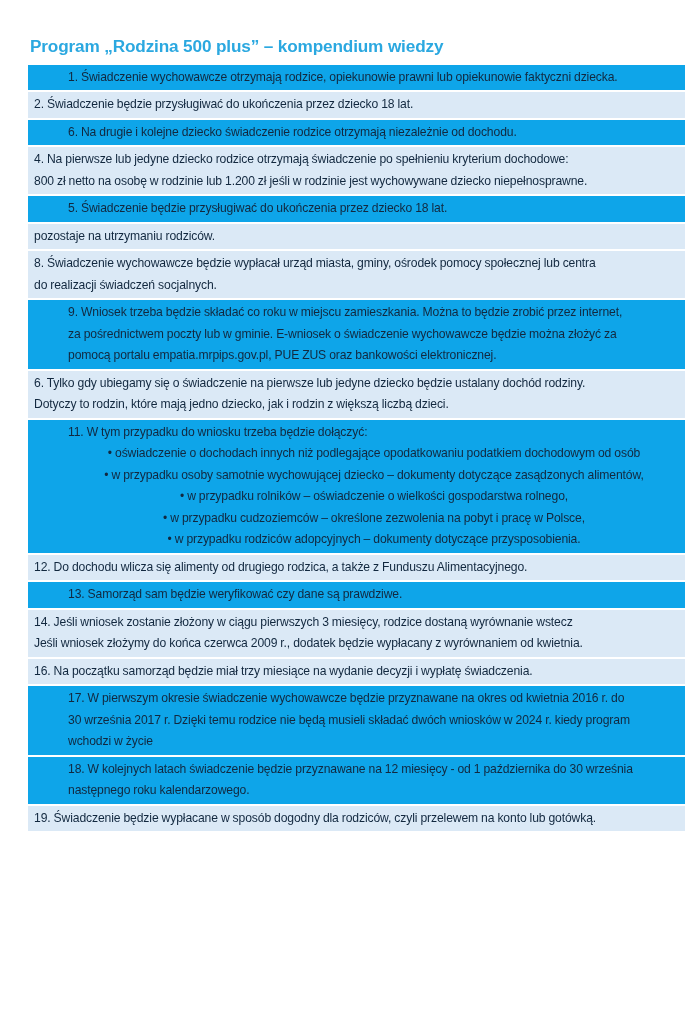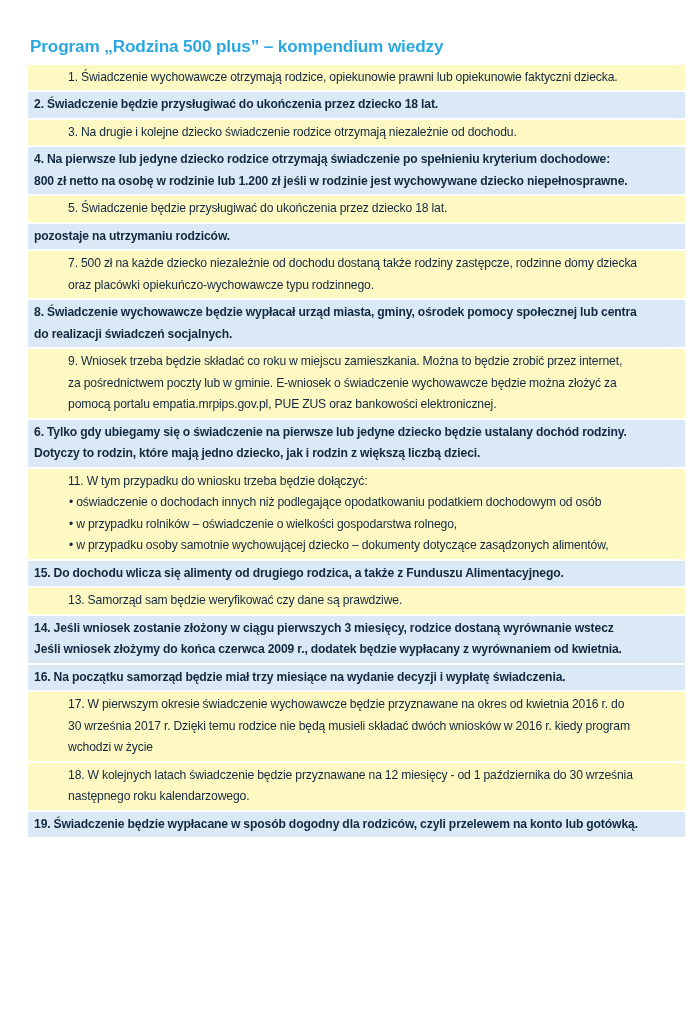"1. Świadczenie wychowawcze otrzymają" .row.dark { background: #fef9c3 -> #0ea5e9 }
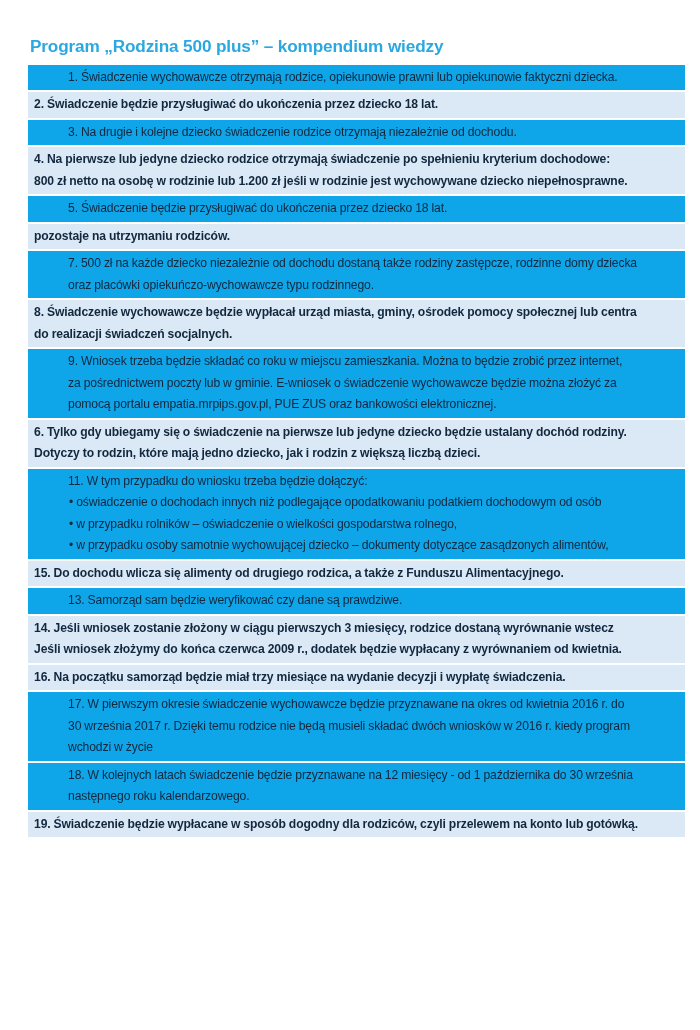"2. Świadczenie będzie przysługiwać do" .row.light { font-weight: bold -> none }
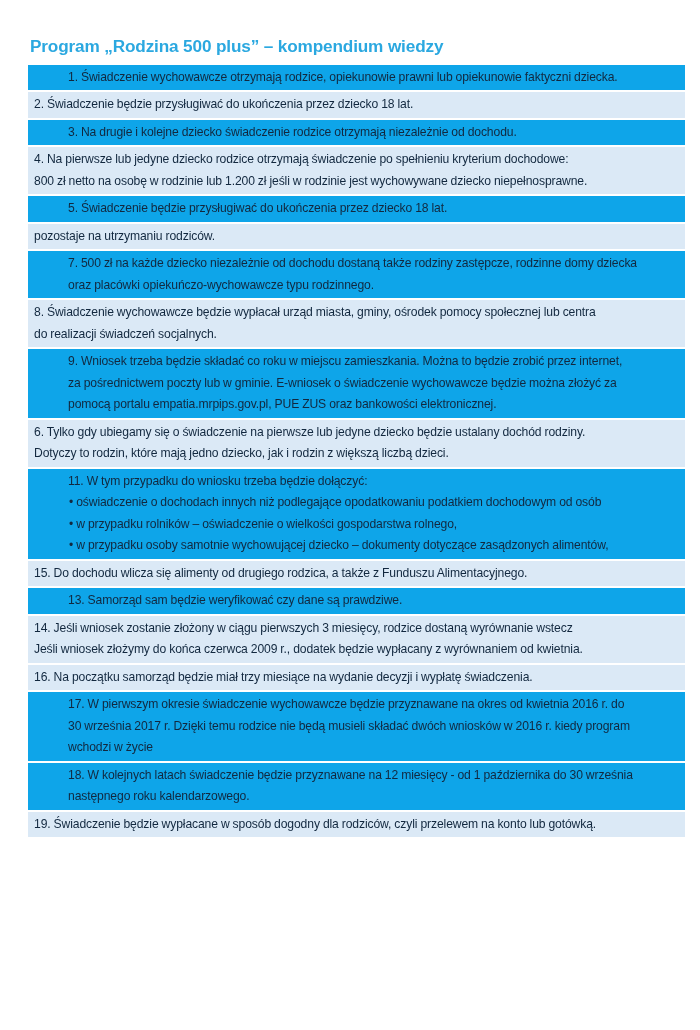"3. Na drugie i kolejne" p.last { text: 3 -> 6 }
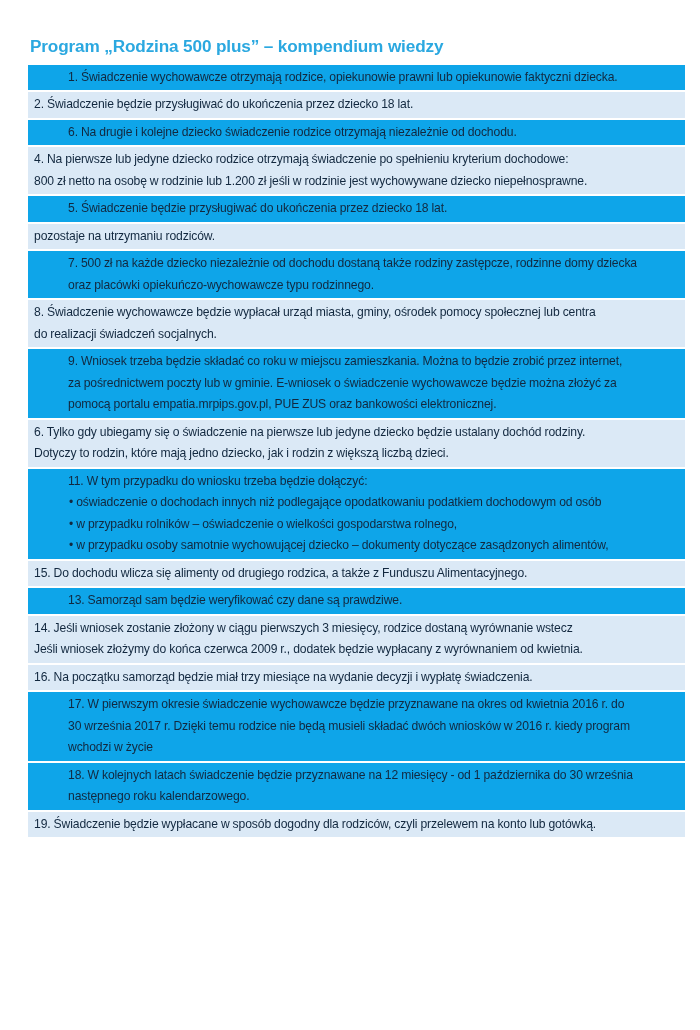"7. 500 zł na każde" div.row { html: <div> <p>7. 500 zł na każde dziecko niezależnie od dochodu dostaną także rodziny zastępcze, rodzinne domy dziecka</p> <p>oraz placówki opiekuńczo-wychowawcze typu rodzinnego.</p> </div> -> none }
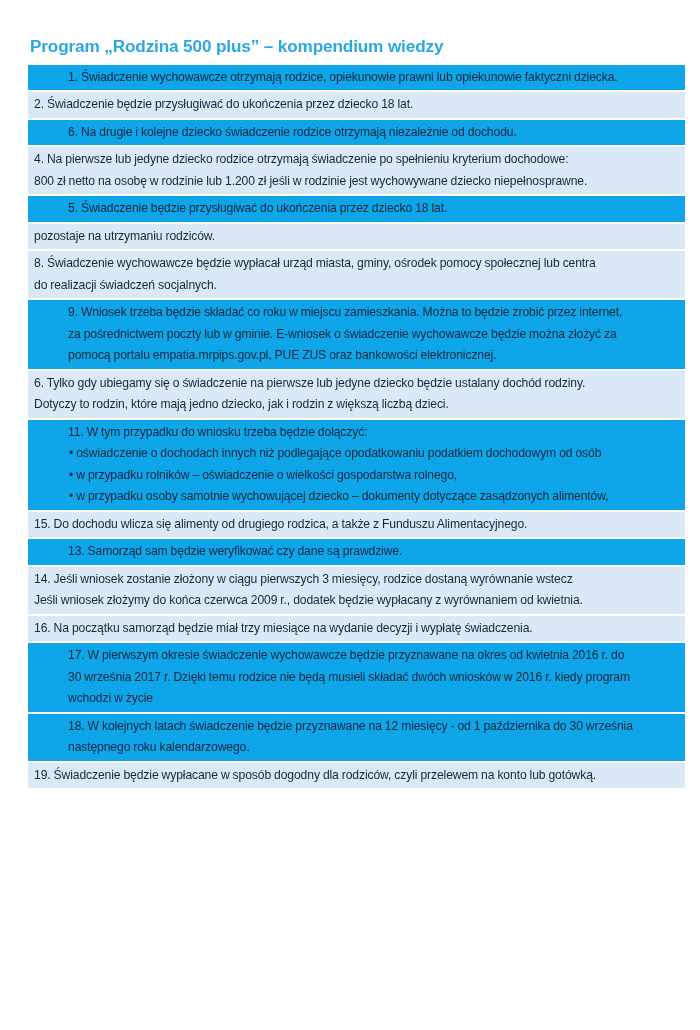"• oświadczenie o dochodach innych" .row p.bullet { text-align: left -> center }
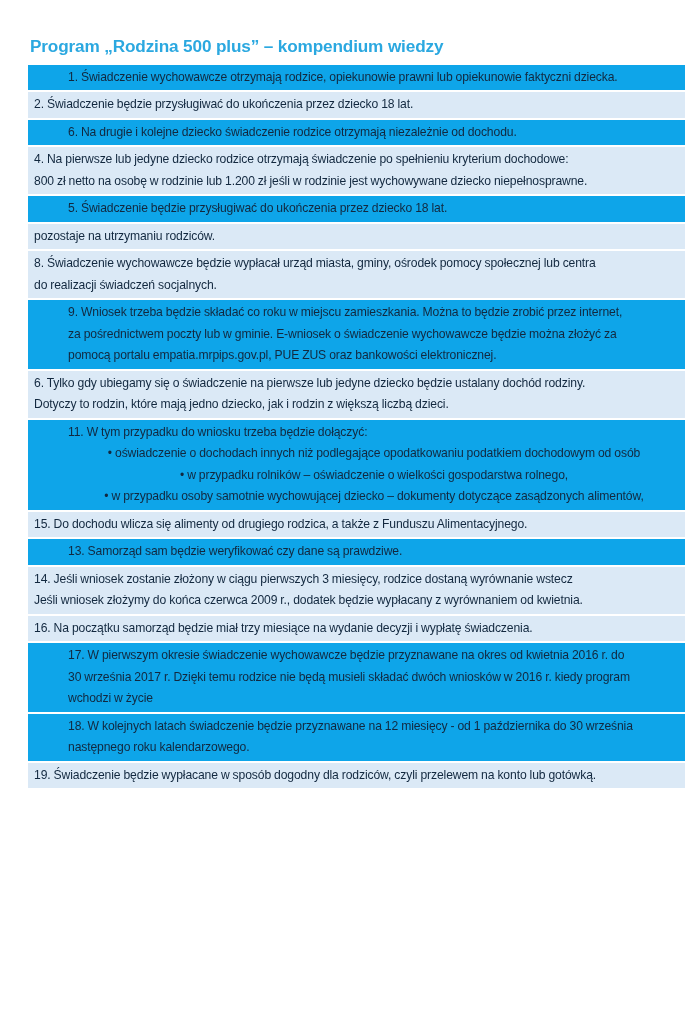"• w przypadku rolników –" p.bullet { order: before "• w przypadku osoby samotnie" -> after "• w przypadku osoby samotnie" }
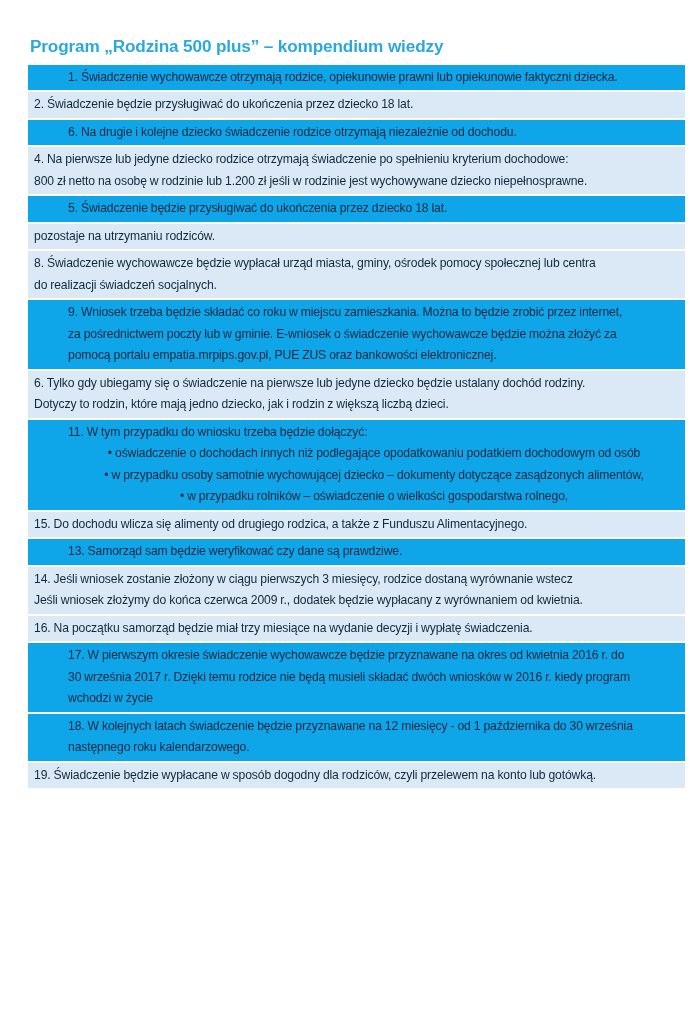"• w przypadku cudzoziemców –" p.bullet { html: none -> <p>• w przypadku cudzoziemców – określone zezwolenia na pobyt i pracę w Polsce,</p> }
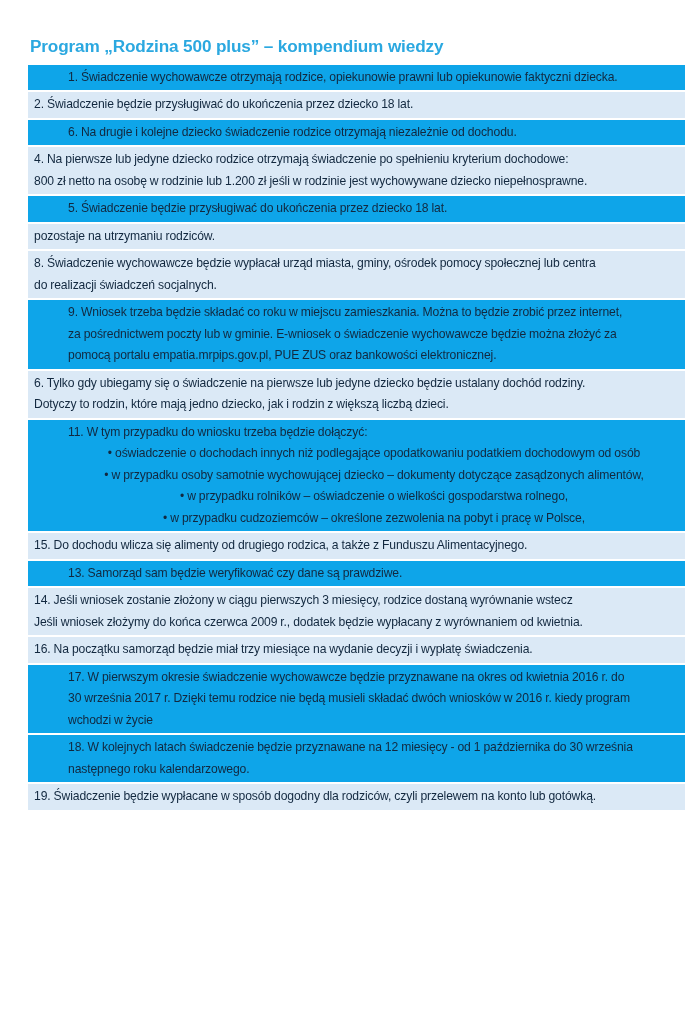"• w przypadku rodziców adopcyjnych" p.bullet { html: none -> <p>• w przypadku rodziców adopcyjnych – dokumenty dotyczące przysposobienia.</p> }
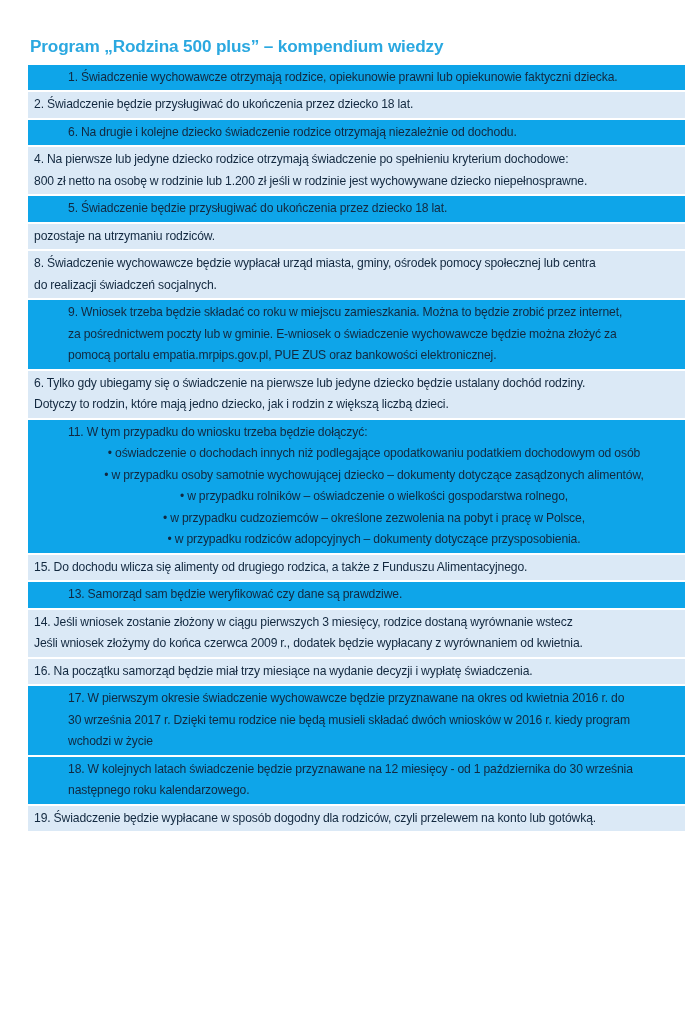"15. Do dochodu wlicza się" p.last { text: 15 -> 12 }
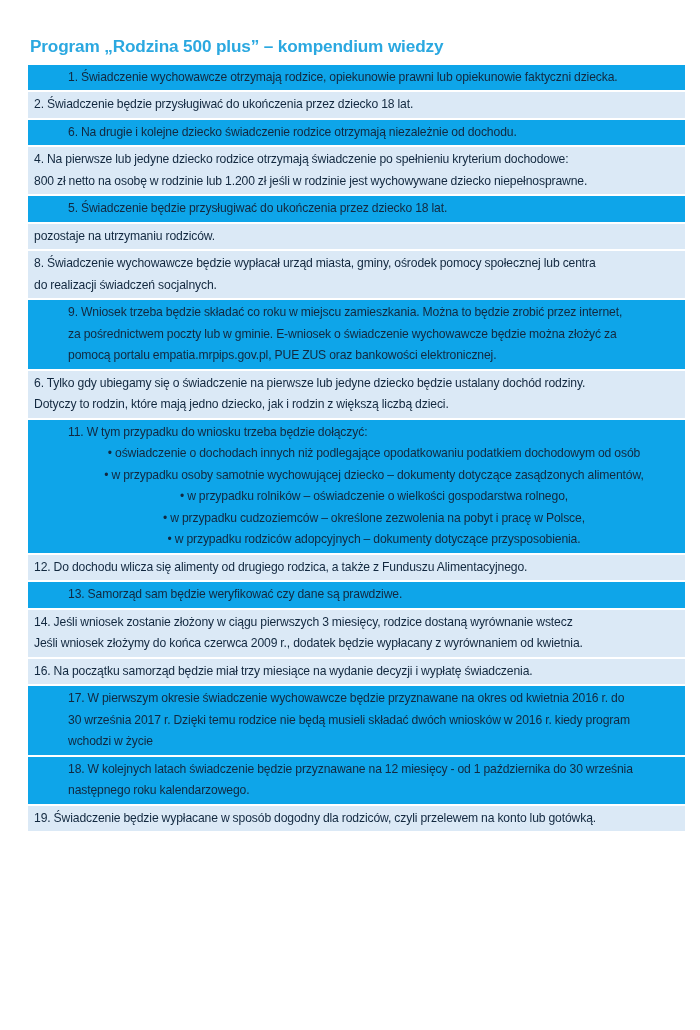"30 września 2017 r. Dzięki" p { text: 2016 -> 2024 }
